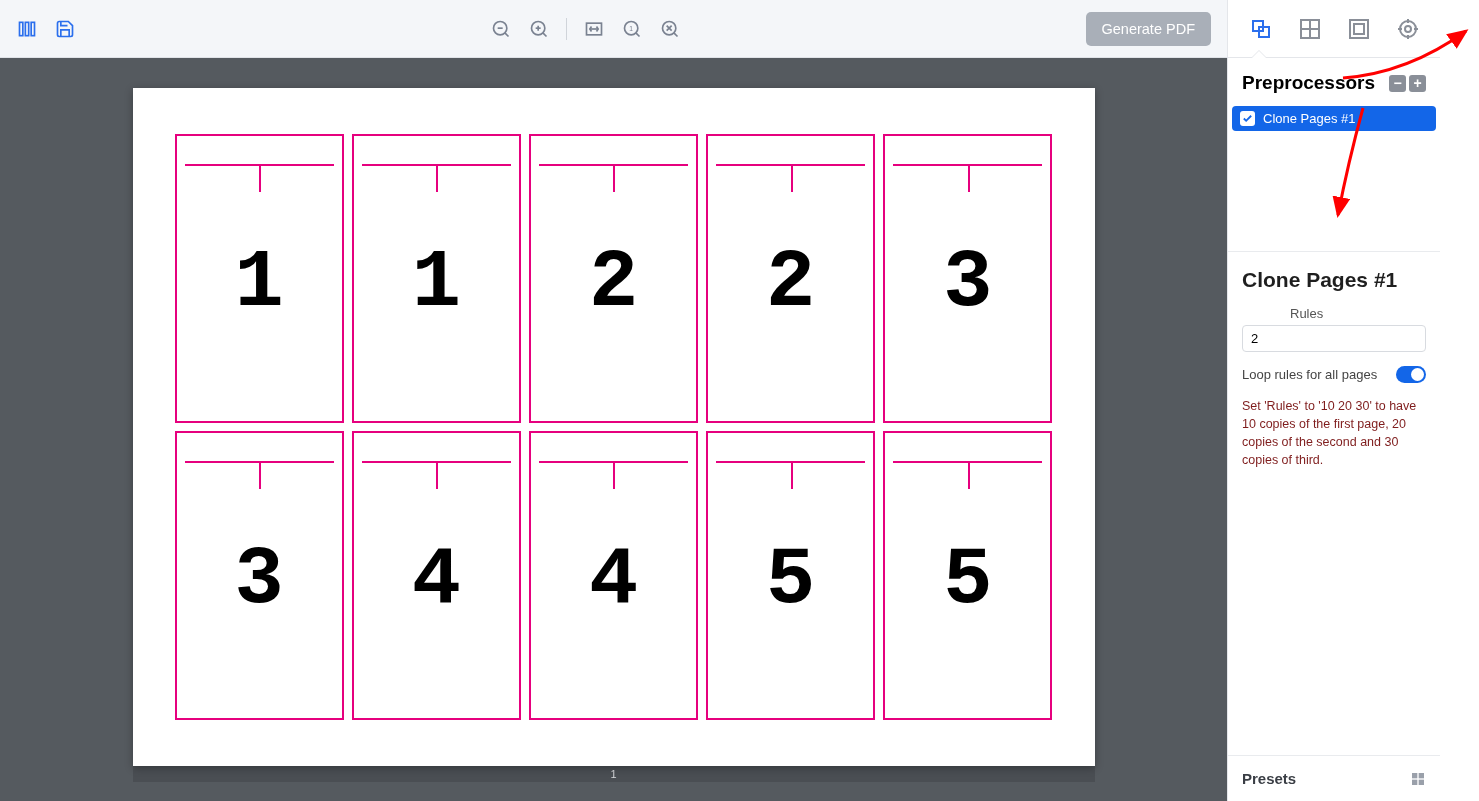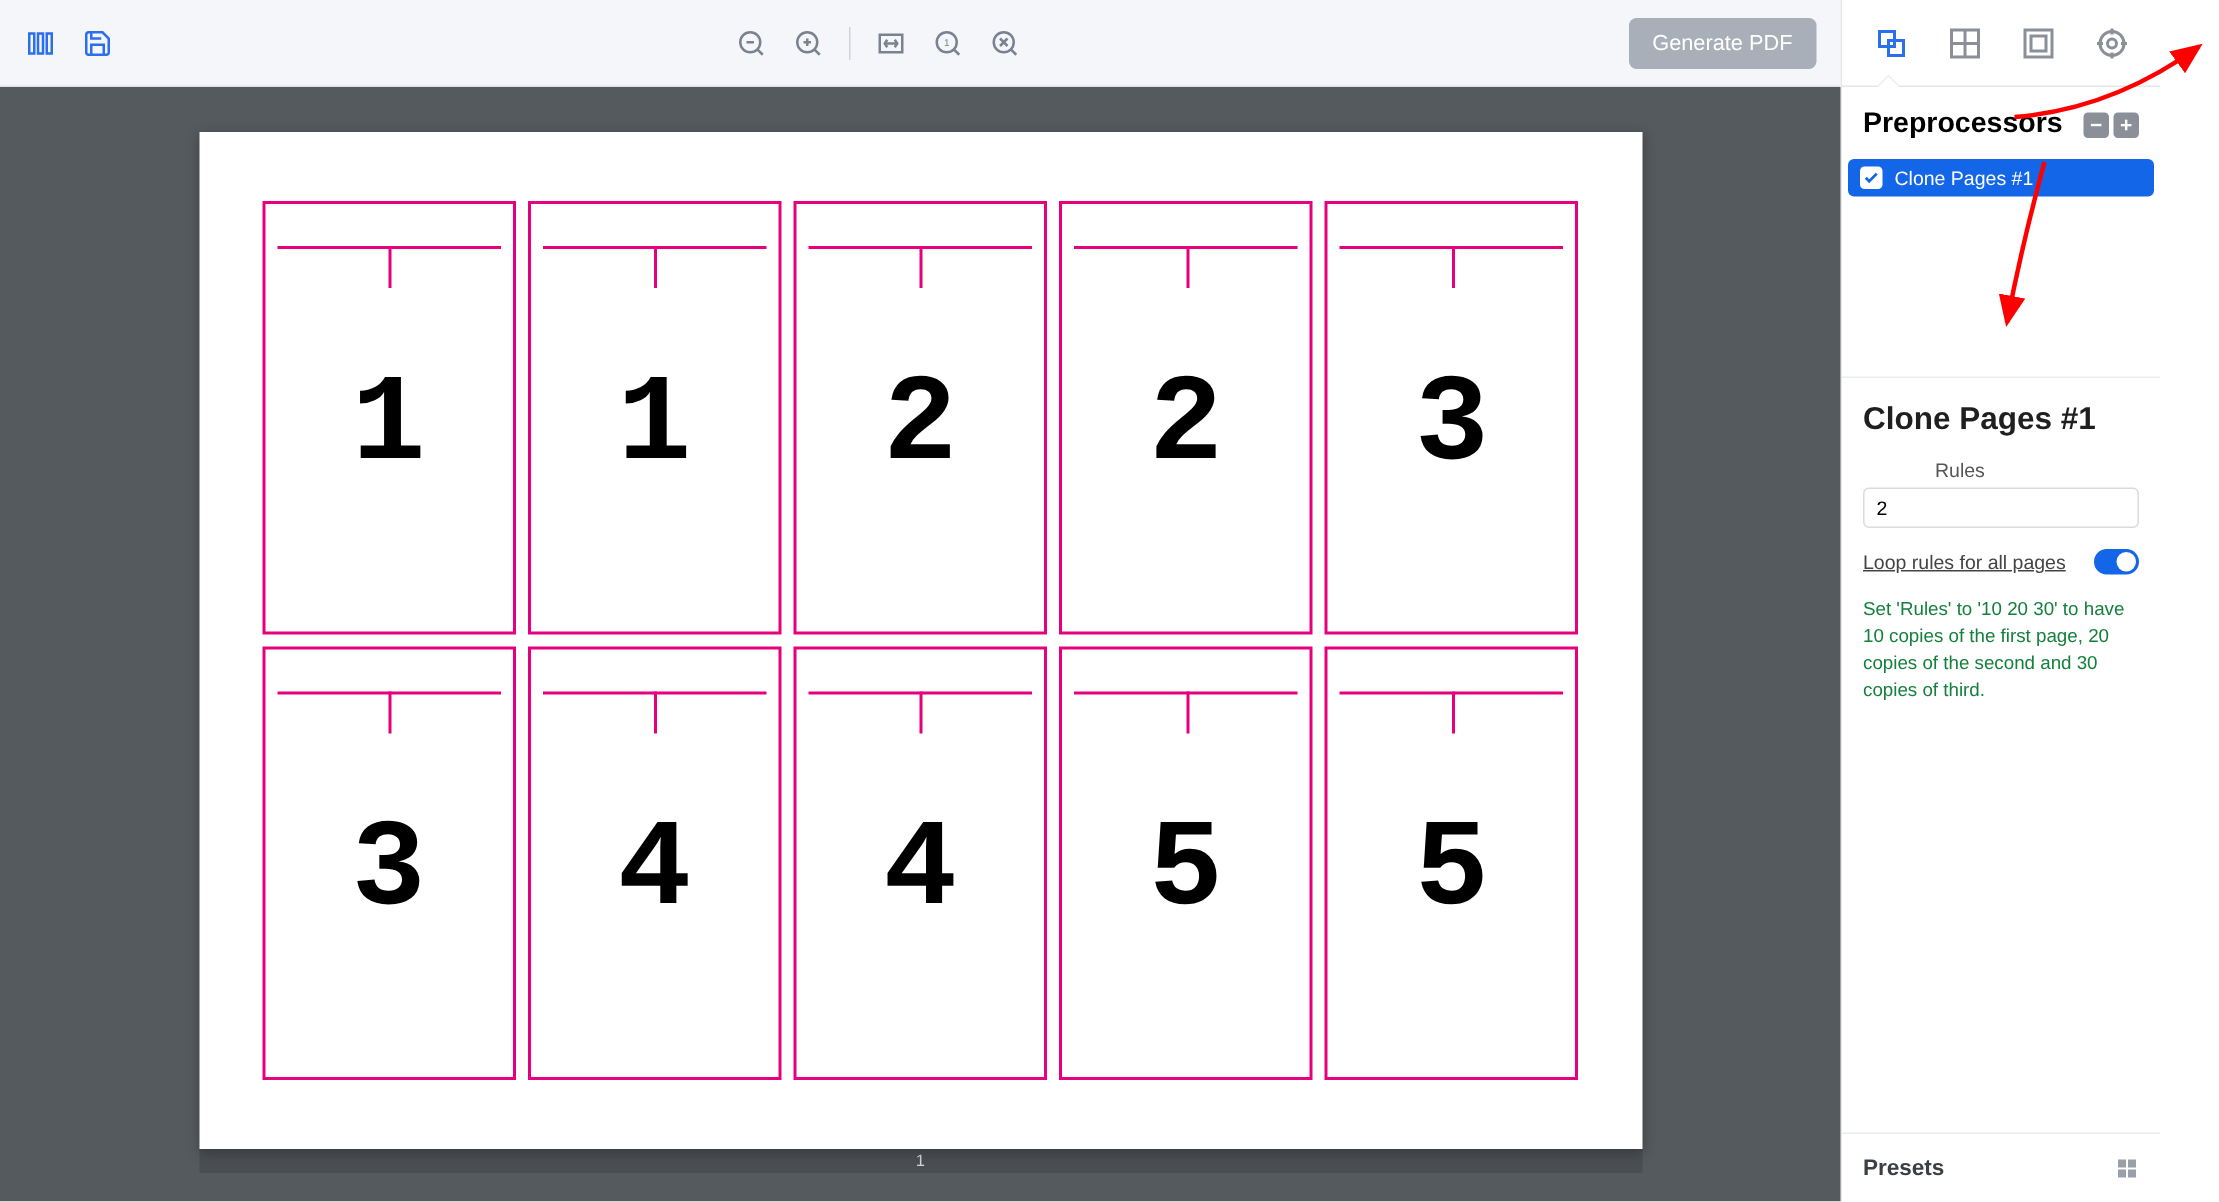"Loop rules for all pages" .row { text-decoration: underline -> none }
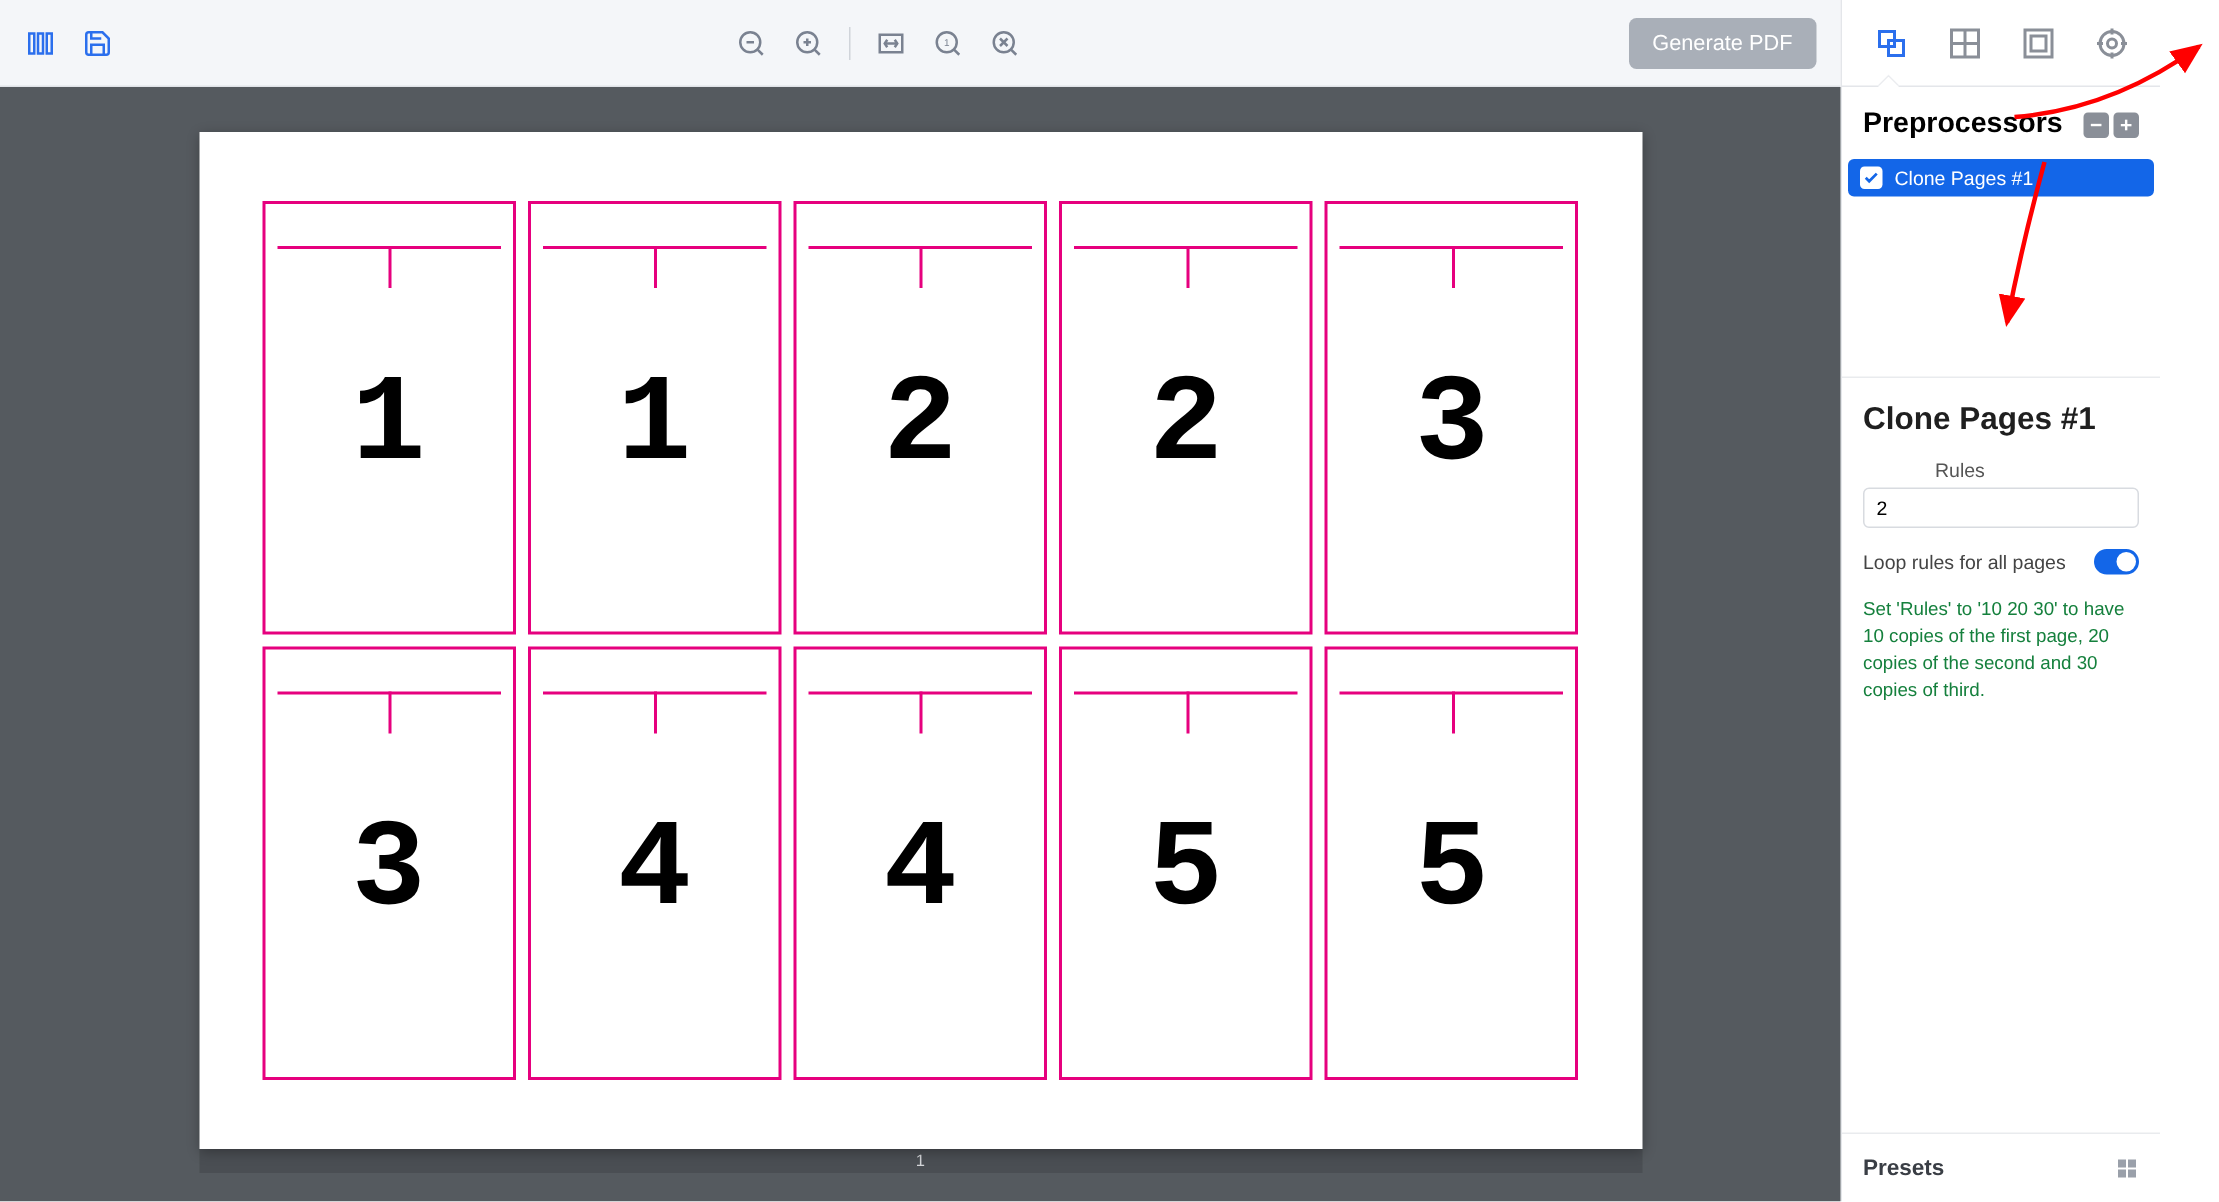"Set 'Rules' to '10 20" .hint { color: #15803d -> #7f1d1d }
